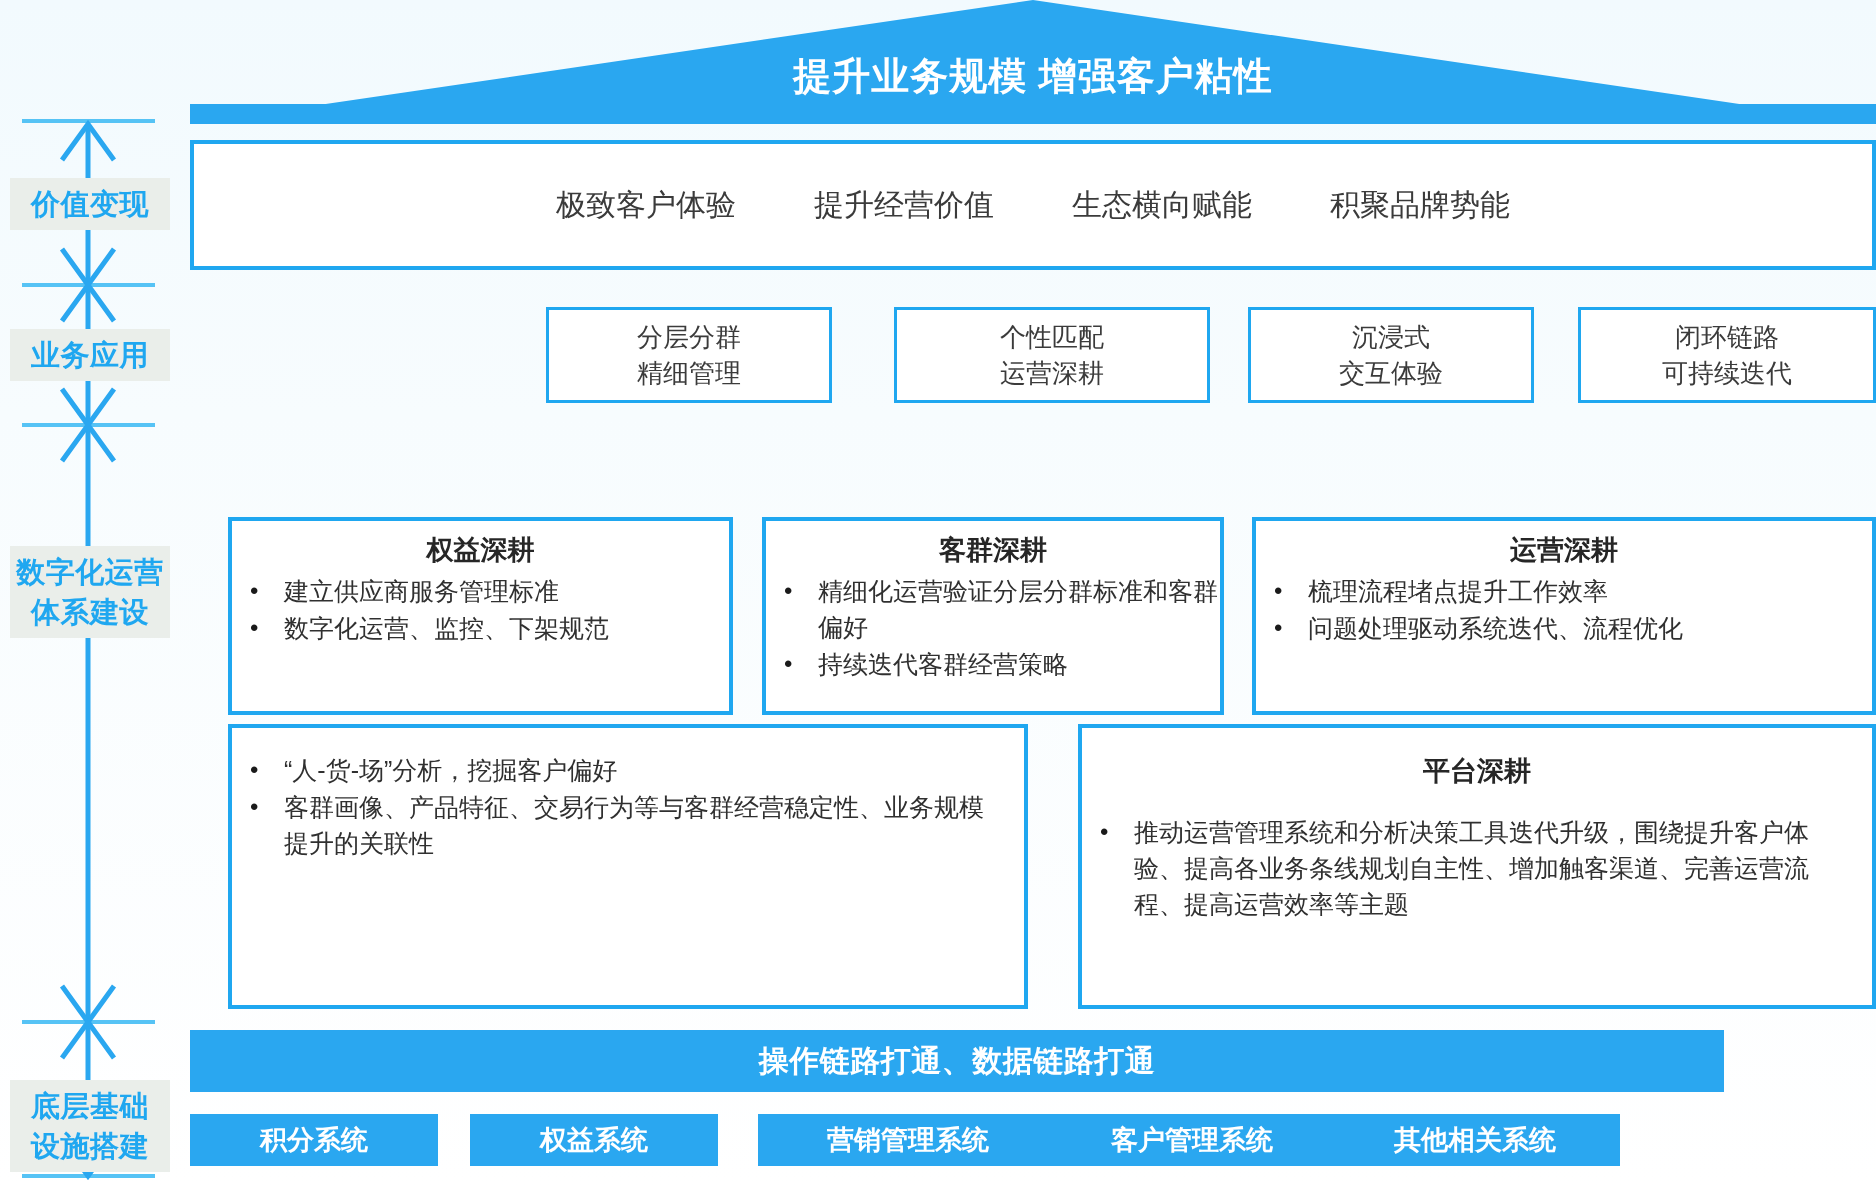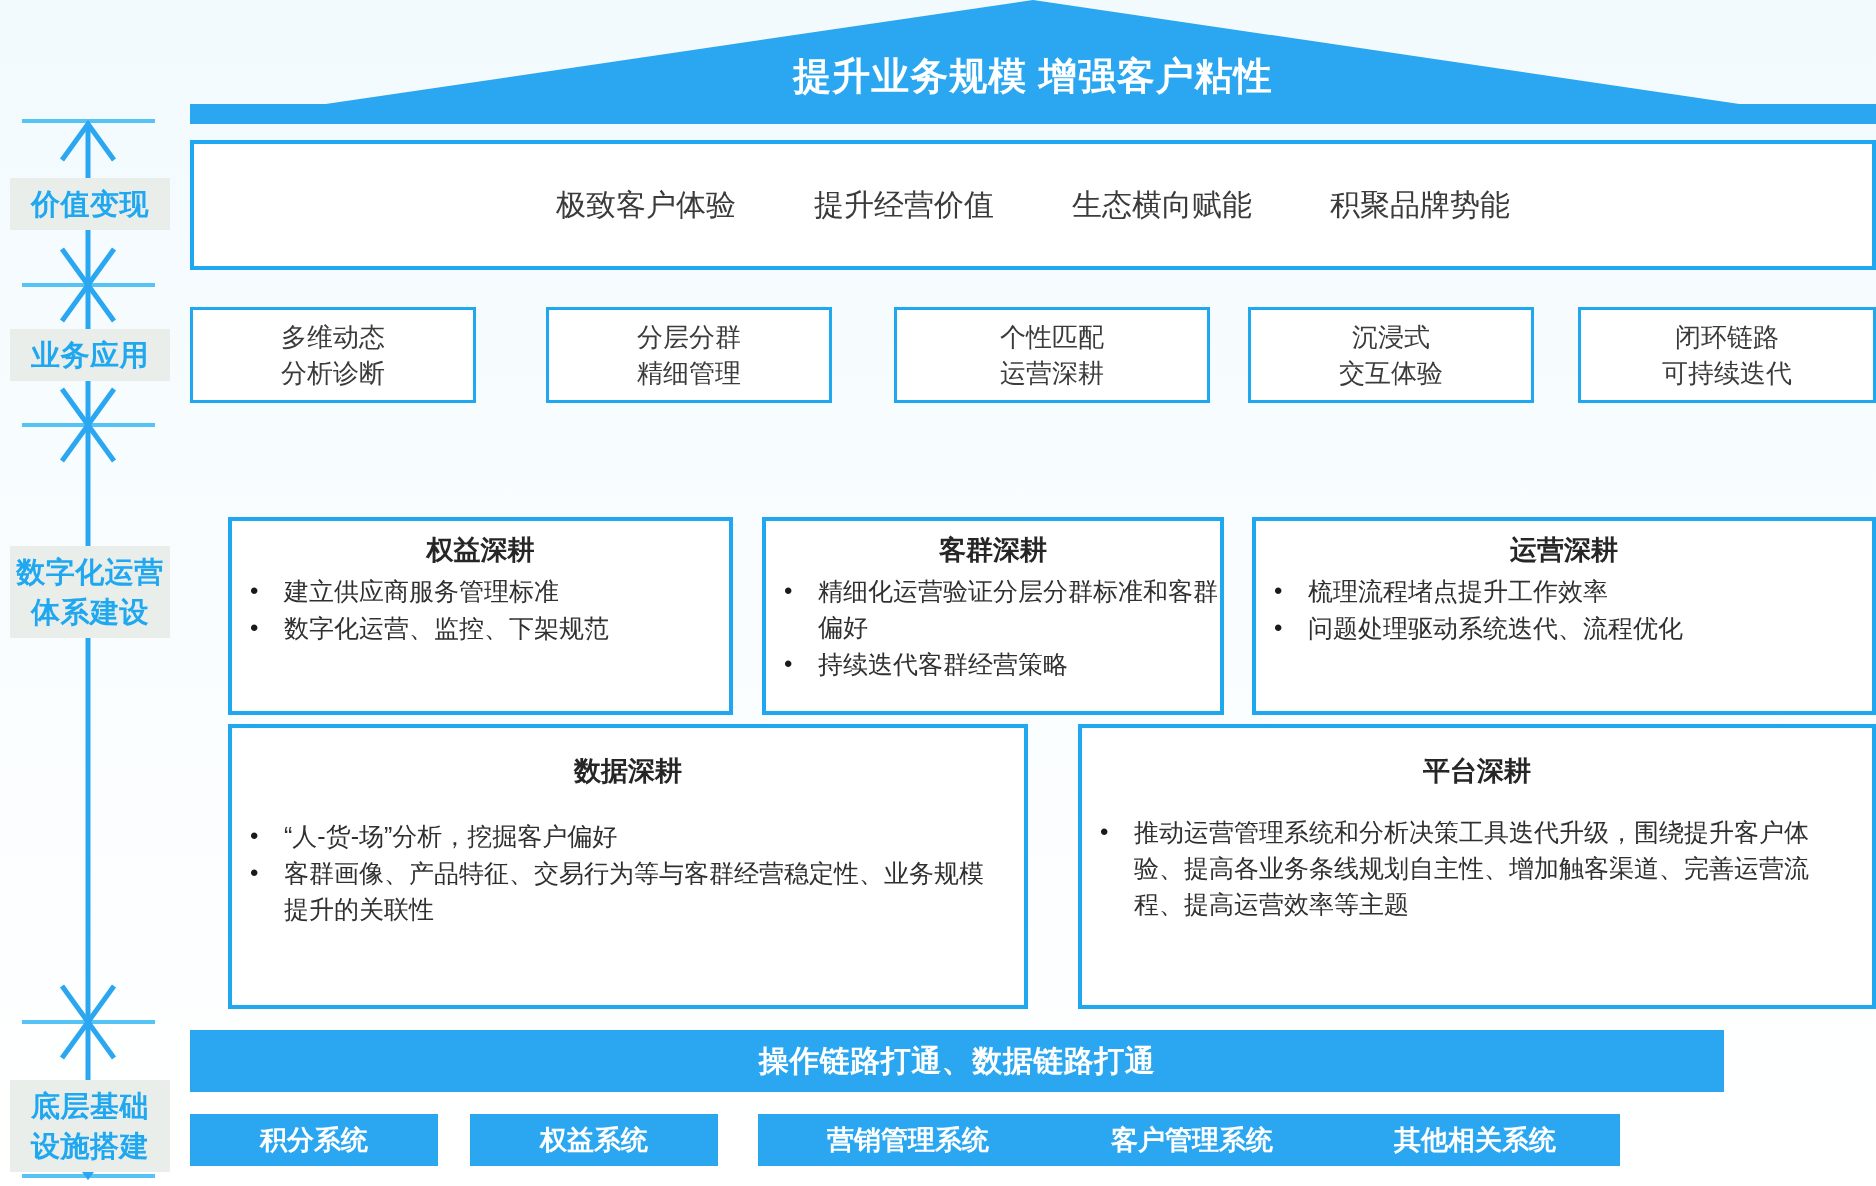"多维动态" div.obox { html: <div> <div>多维动态</div> <div>分析诊断</div> </div> -> none }
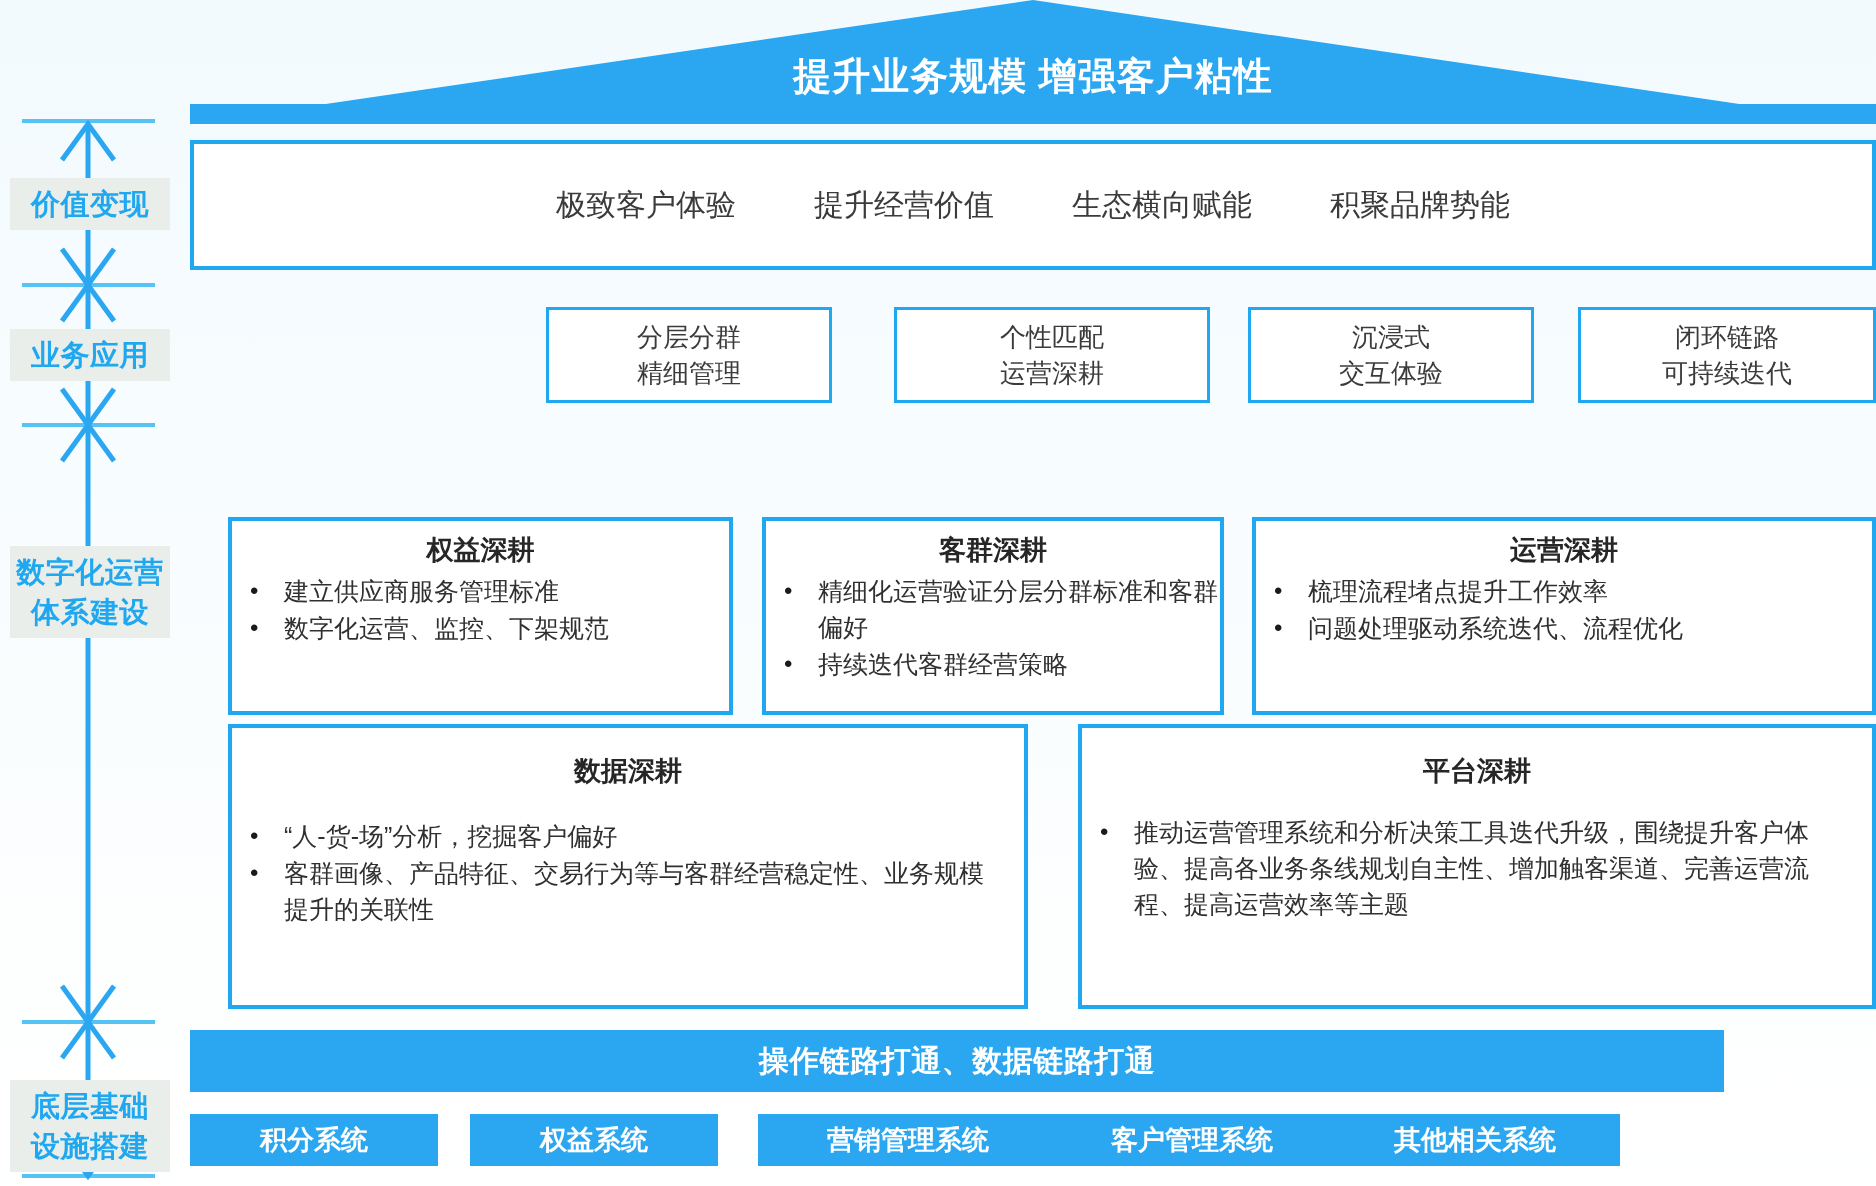"数据深耕" div.deep-title { html: <div>数据深耕</div> -> none }
